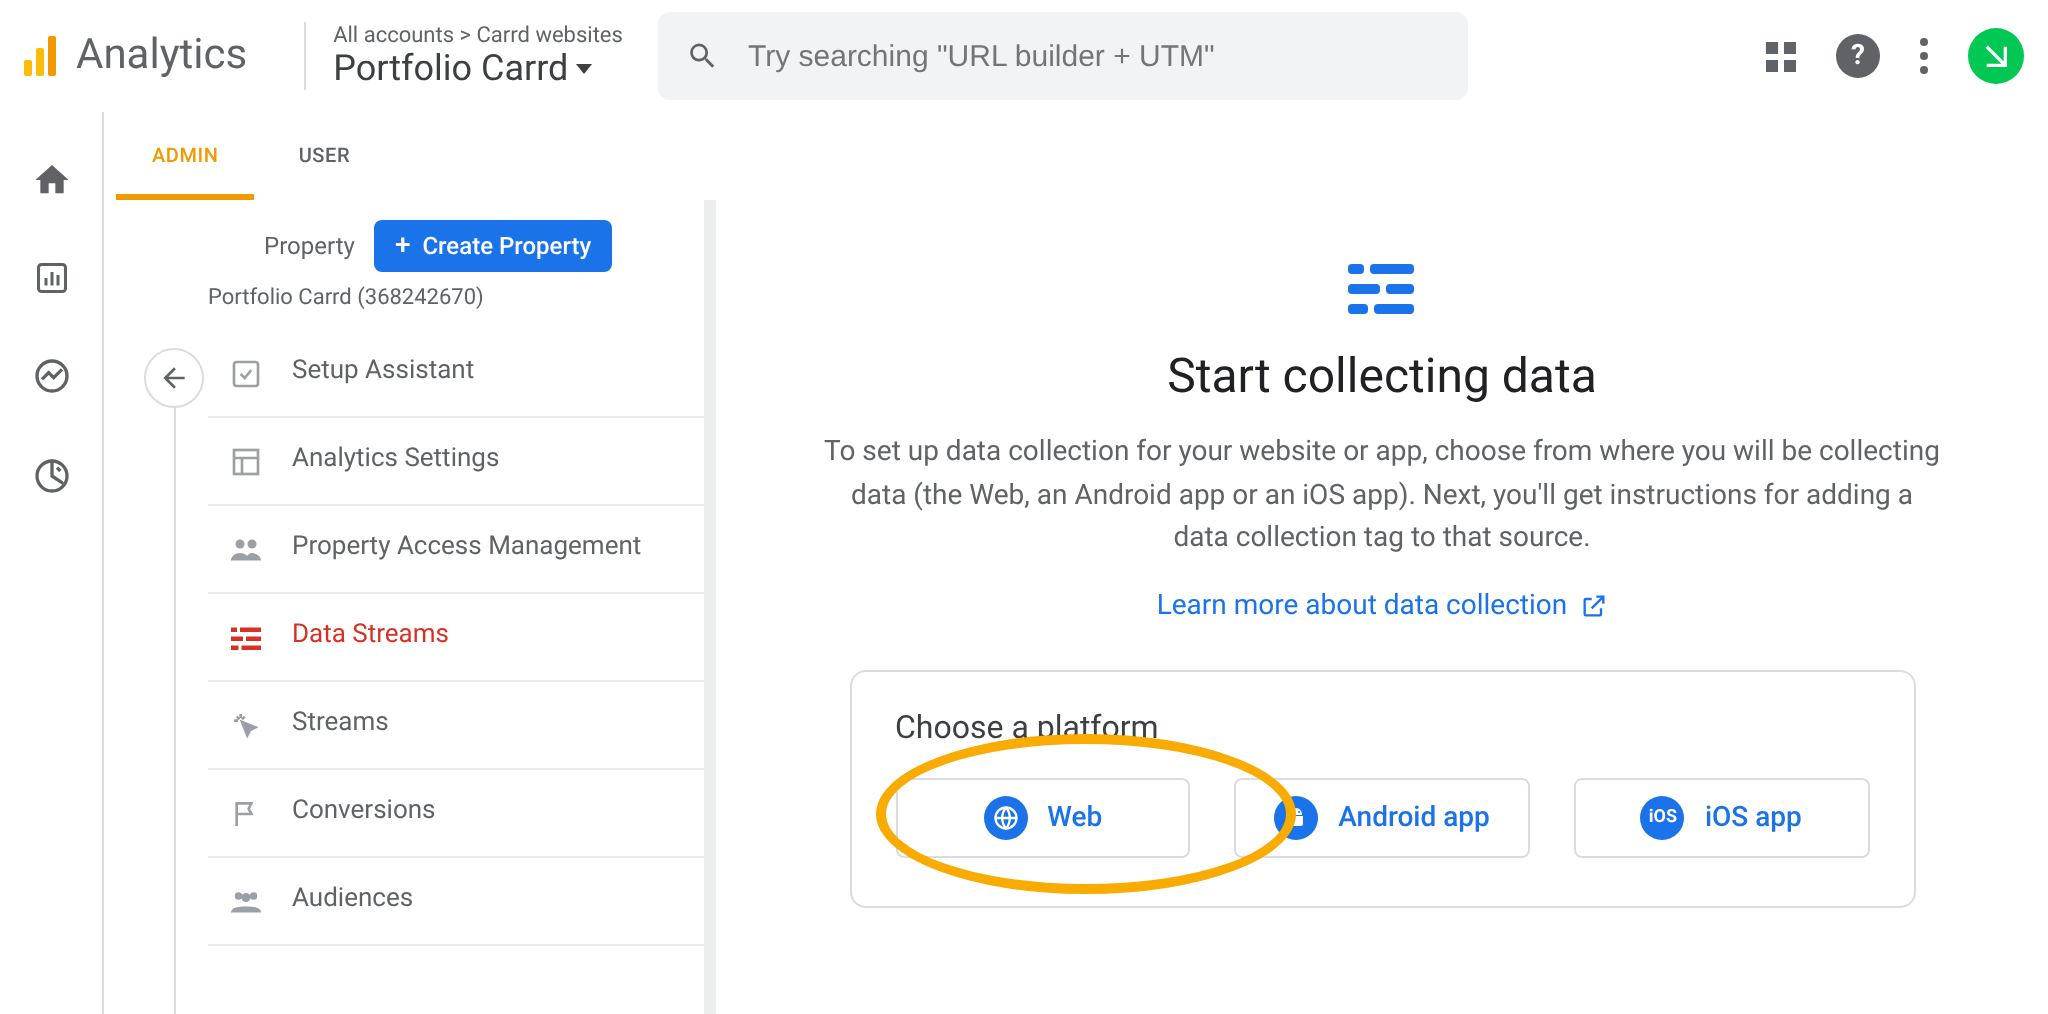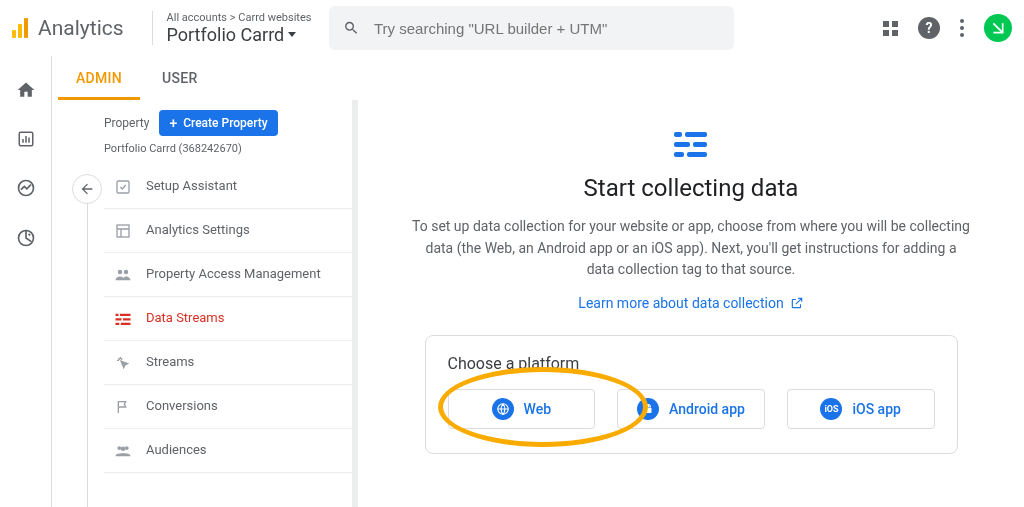"ADMIN" .tab { font-size: 14px -> 10px }
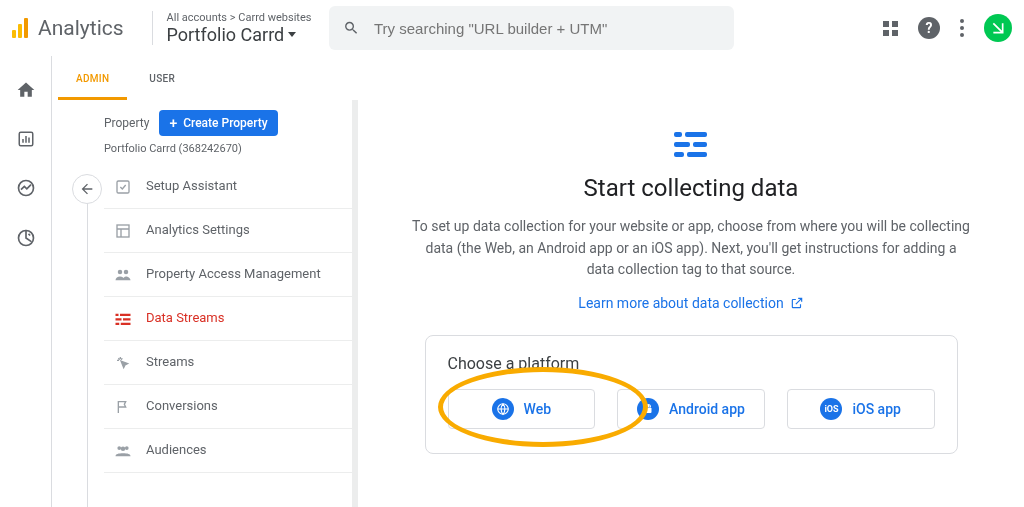"Property" .prop-hdr { margin-left: none -> 28px }
